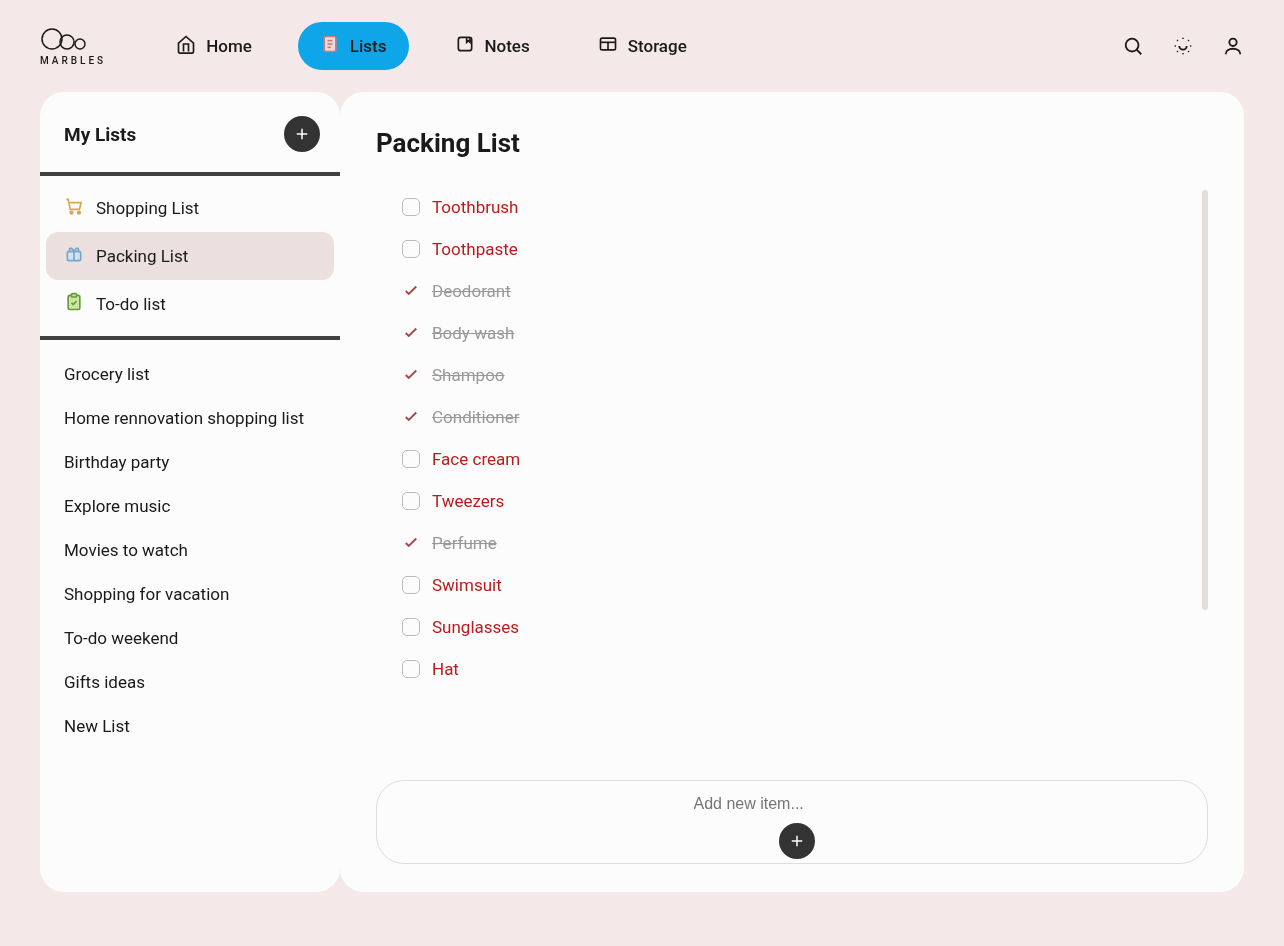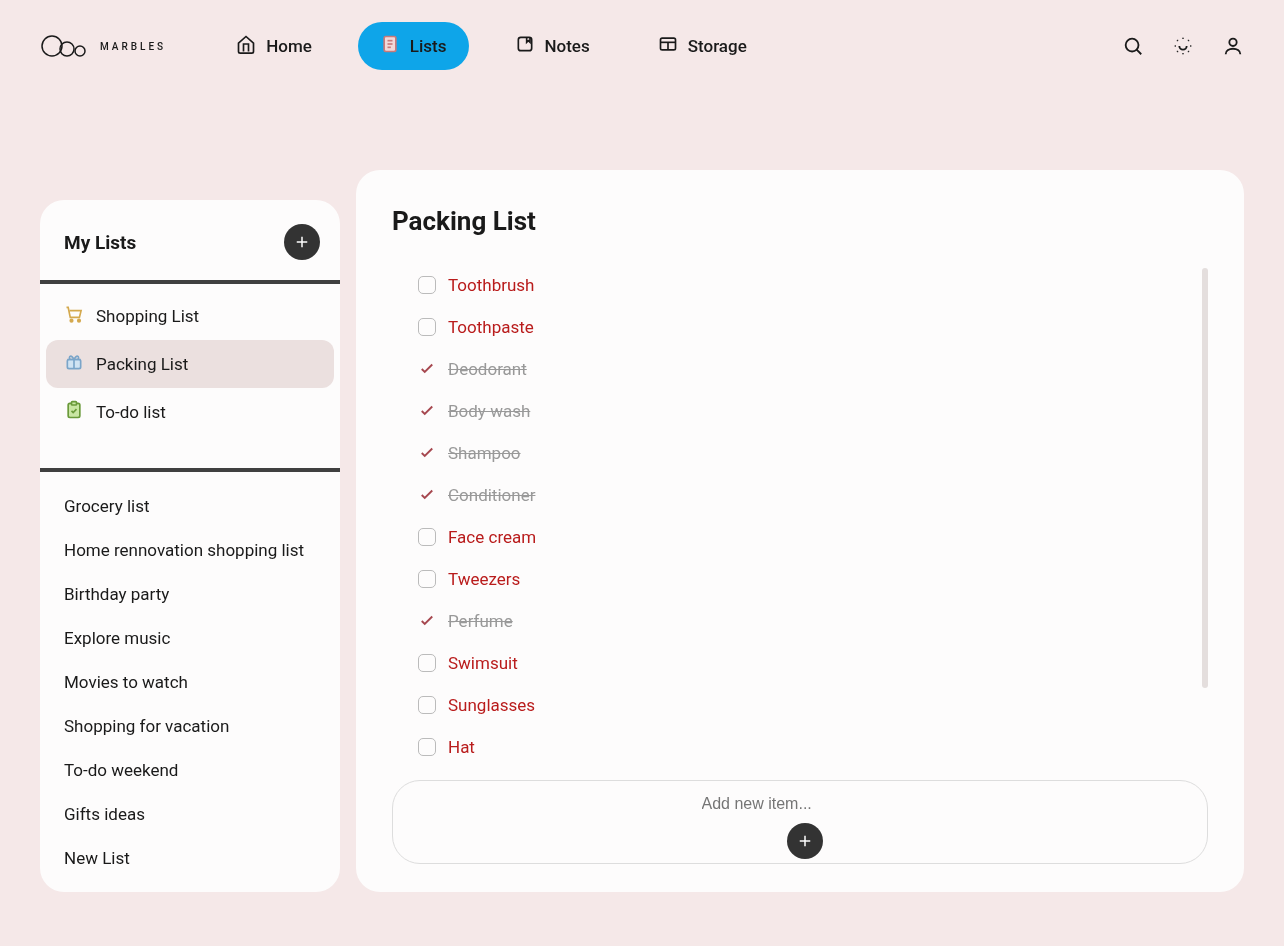"MARBLES" .logo { align-items: center -> flex-start; flex-direction: row -> column; gap: 12px -> 4px }
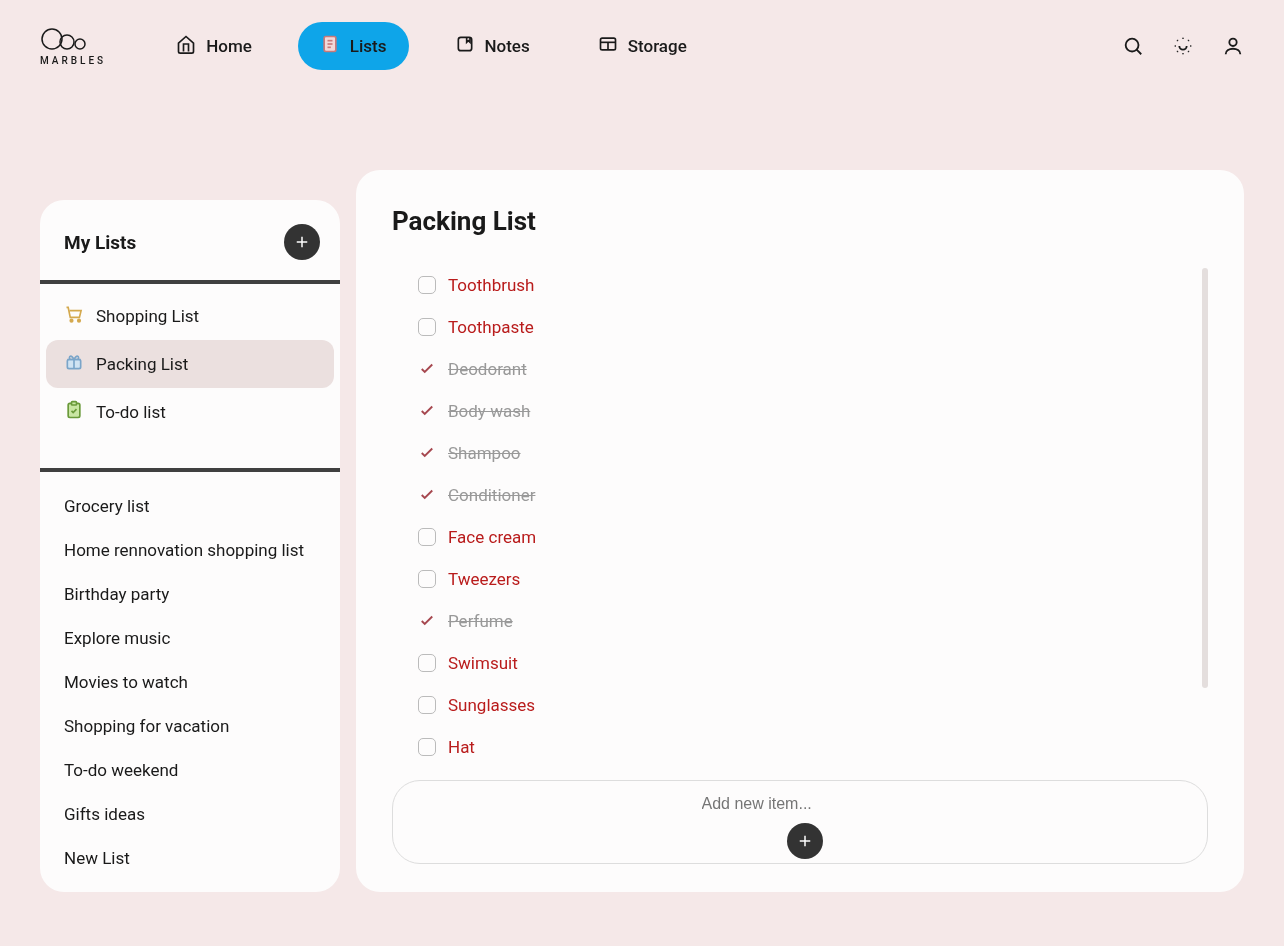"My Lists" .content { align-items: flex-end -> none; gap: 16px -> 0 }
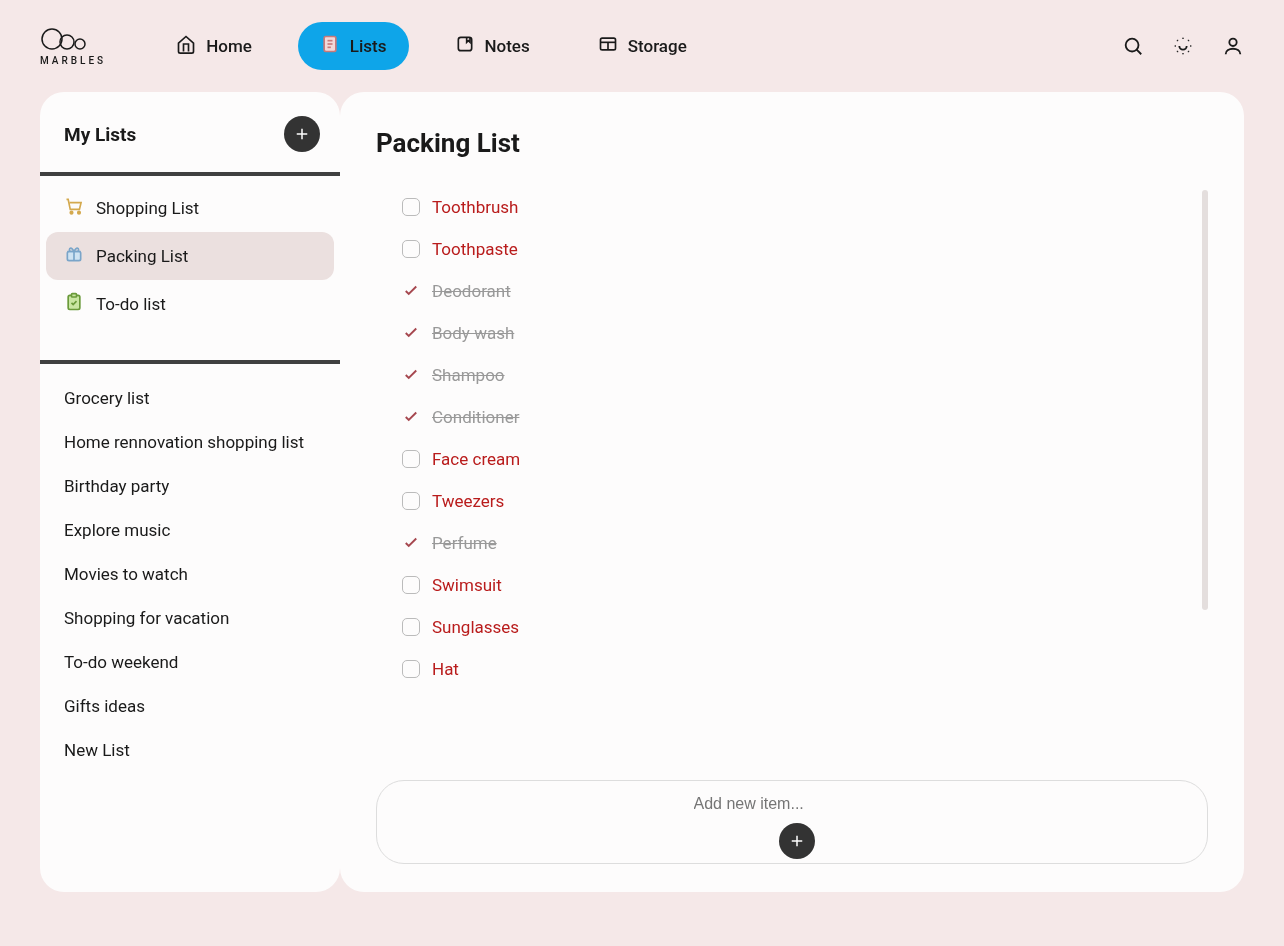"Grocery list" .sidebar-section.secondary { margin-top: 24px -> none }
